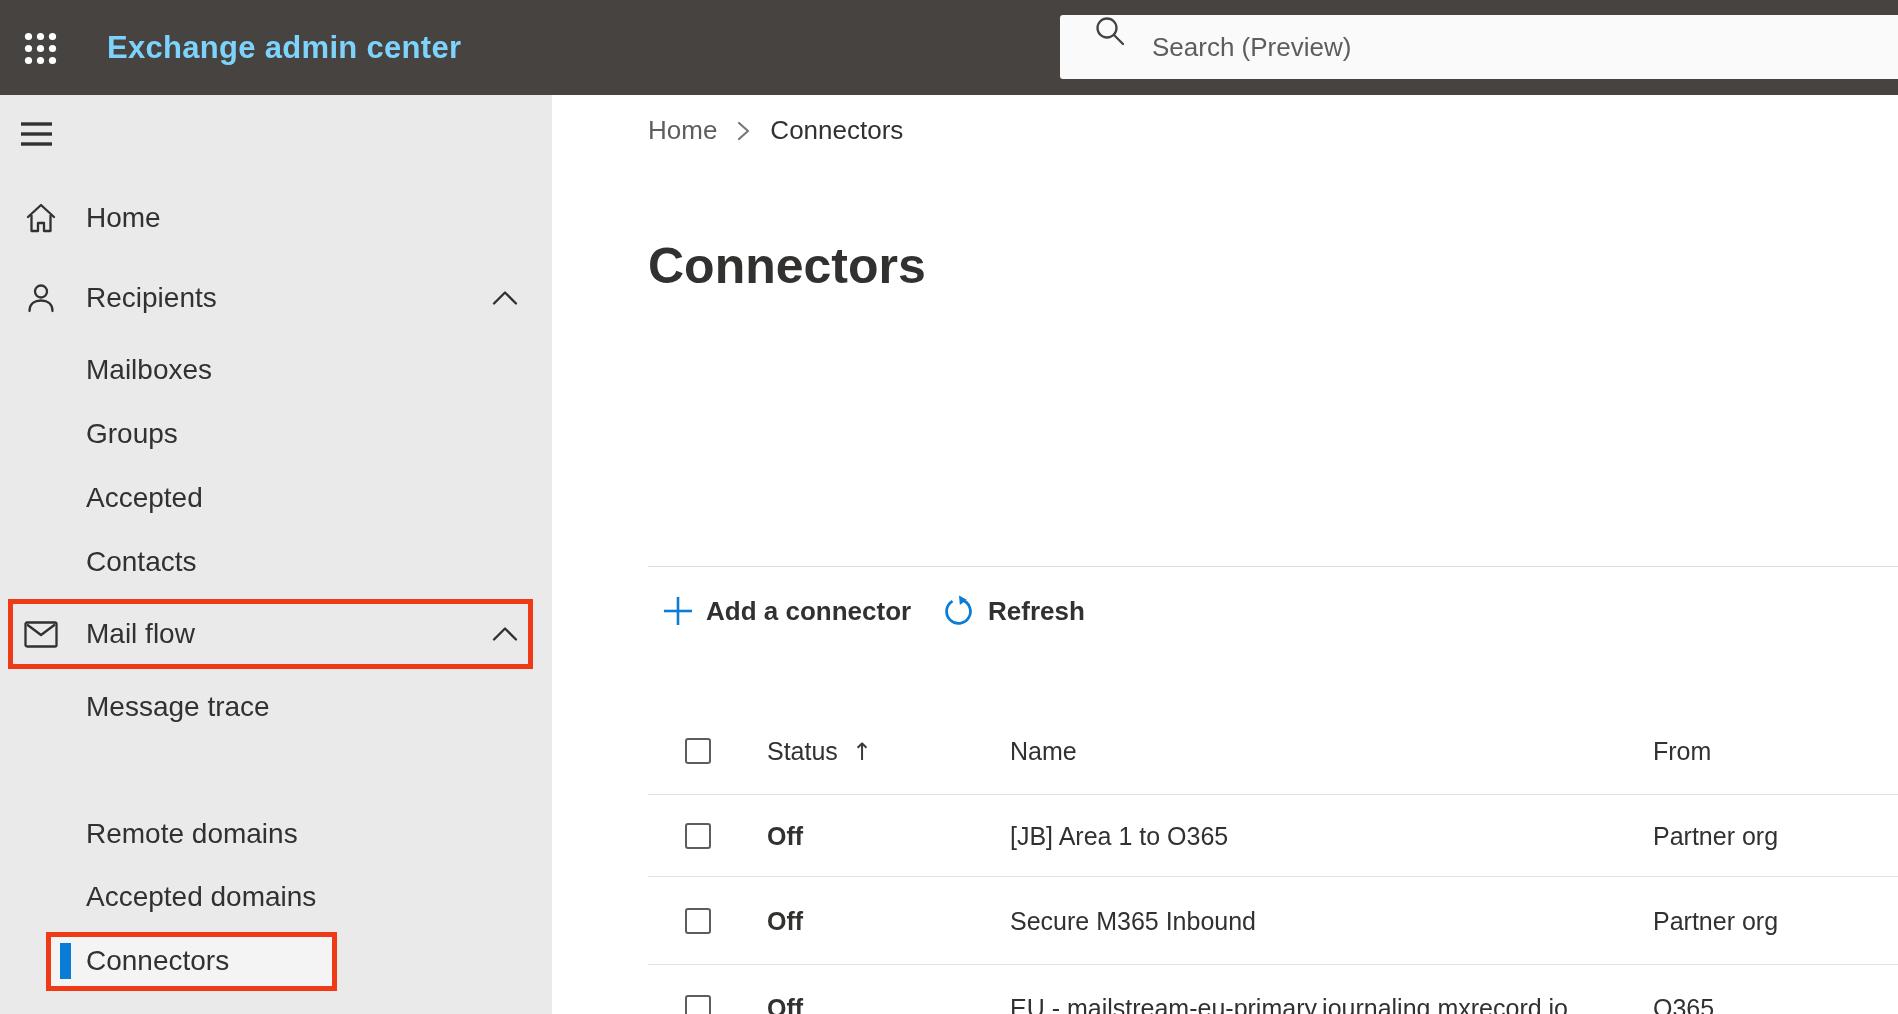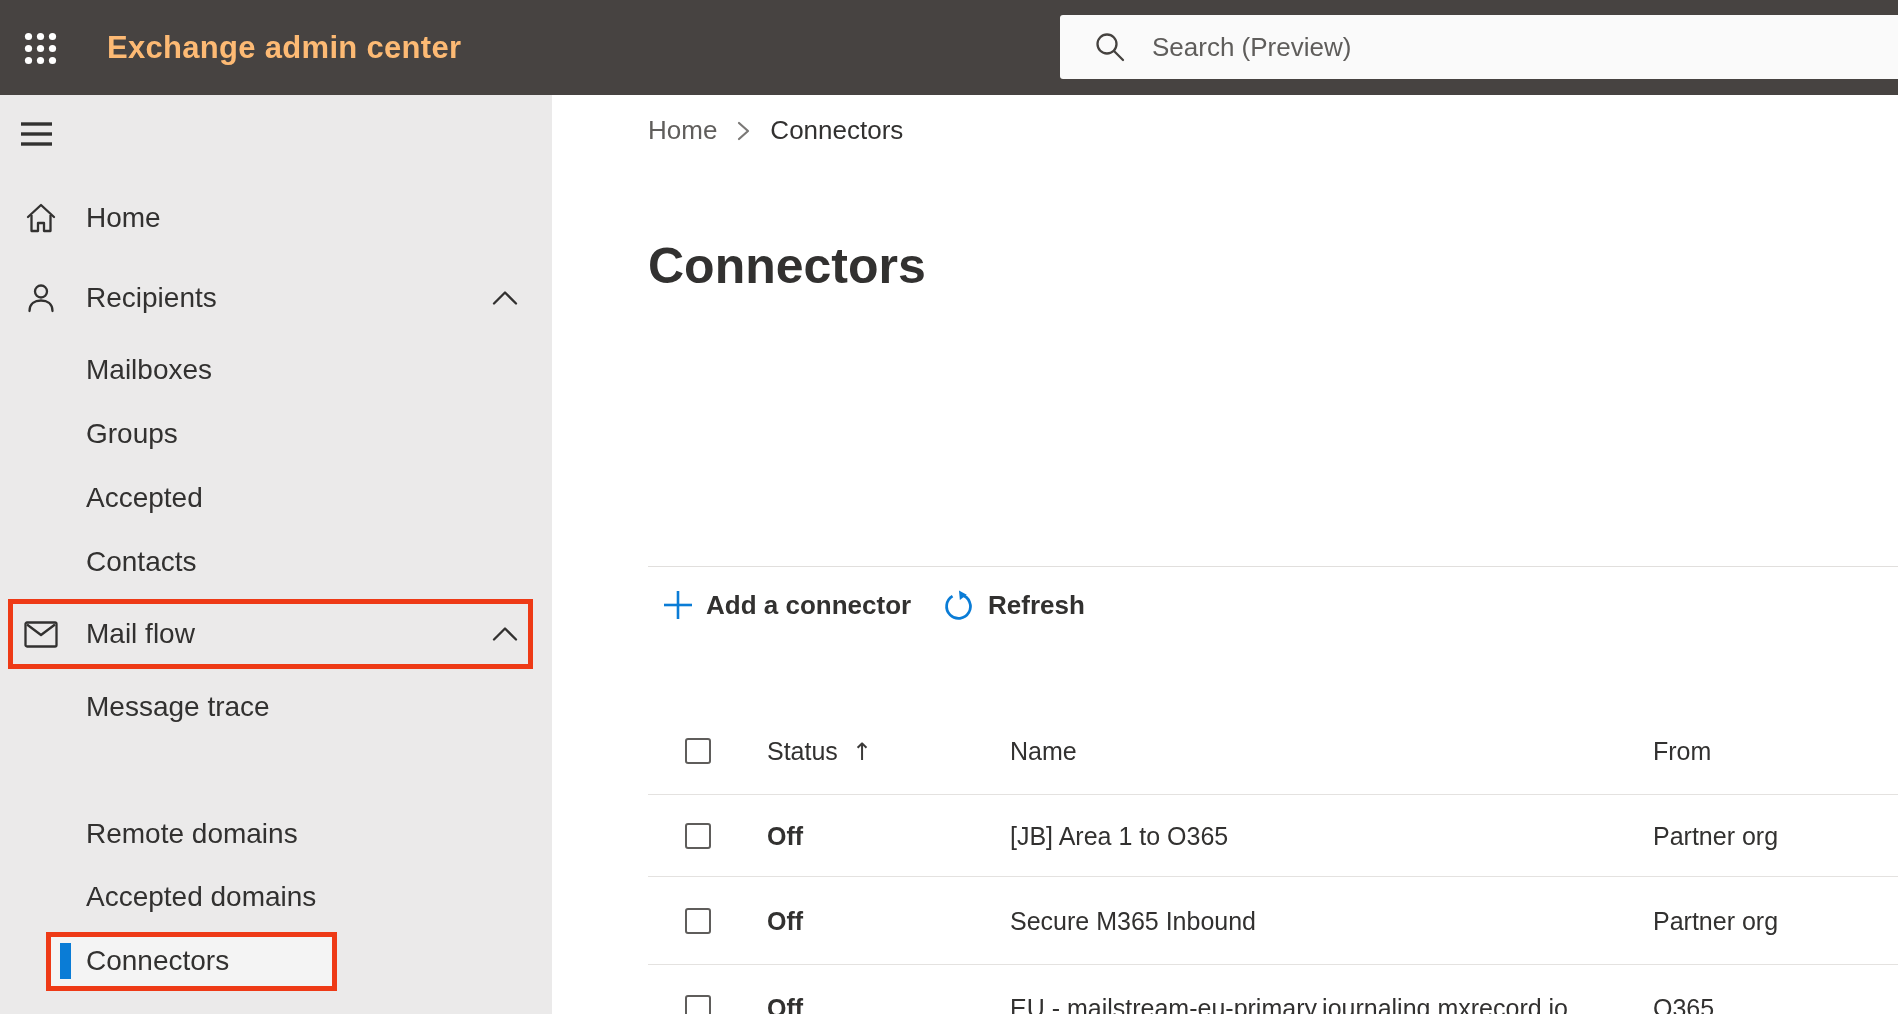"Exchange admin center" .app-title { color: #fdba74 -> #7dd3fc }
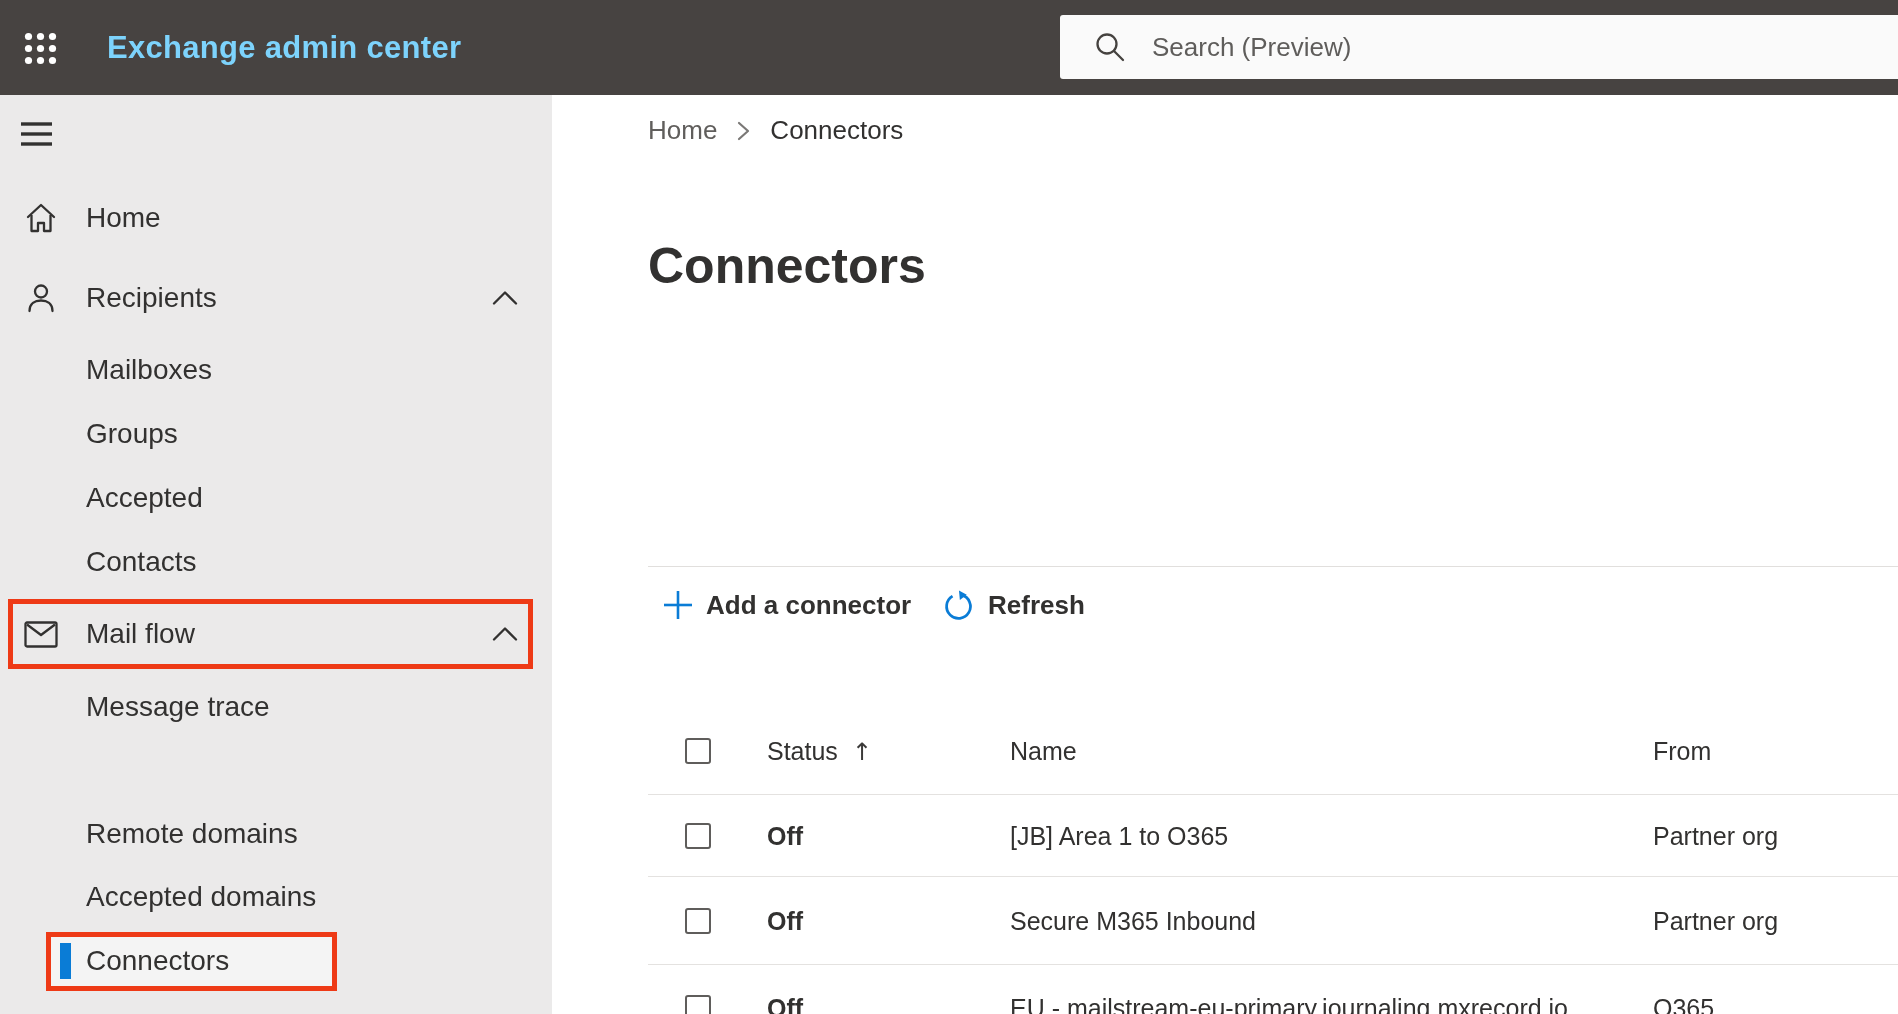"Search (Preview)" .searchbox { align-items: center -> none }
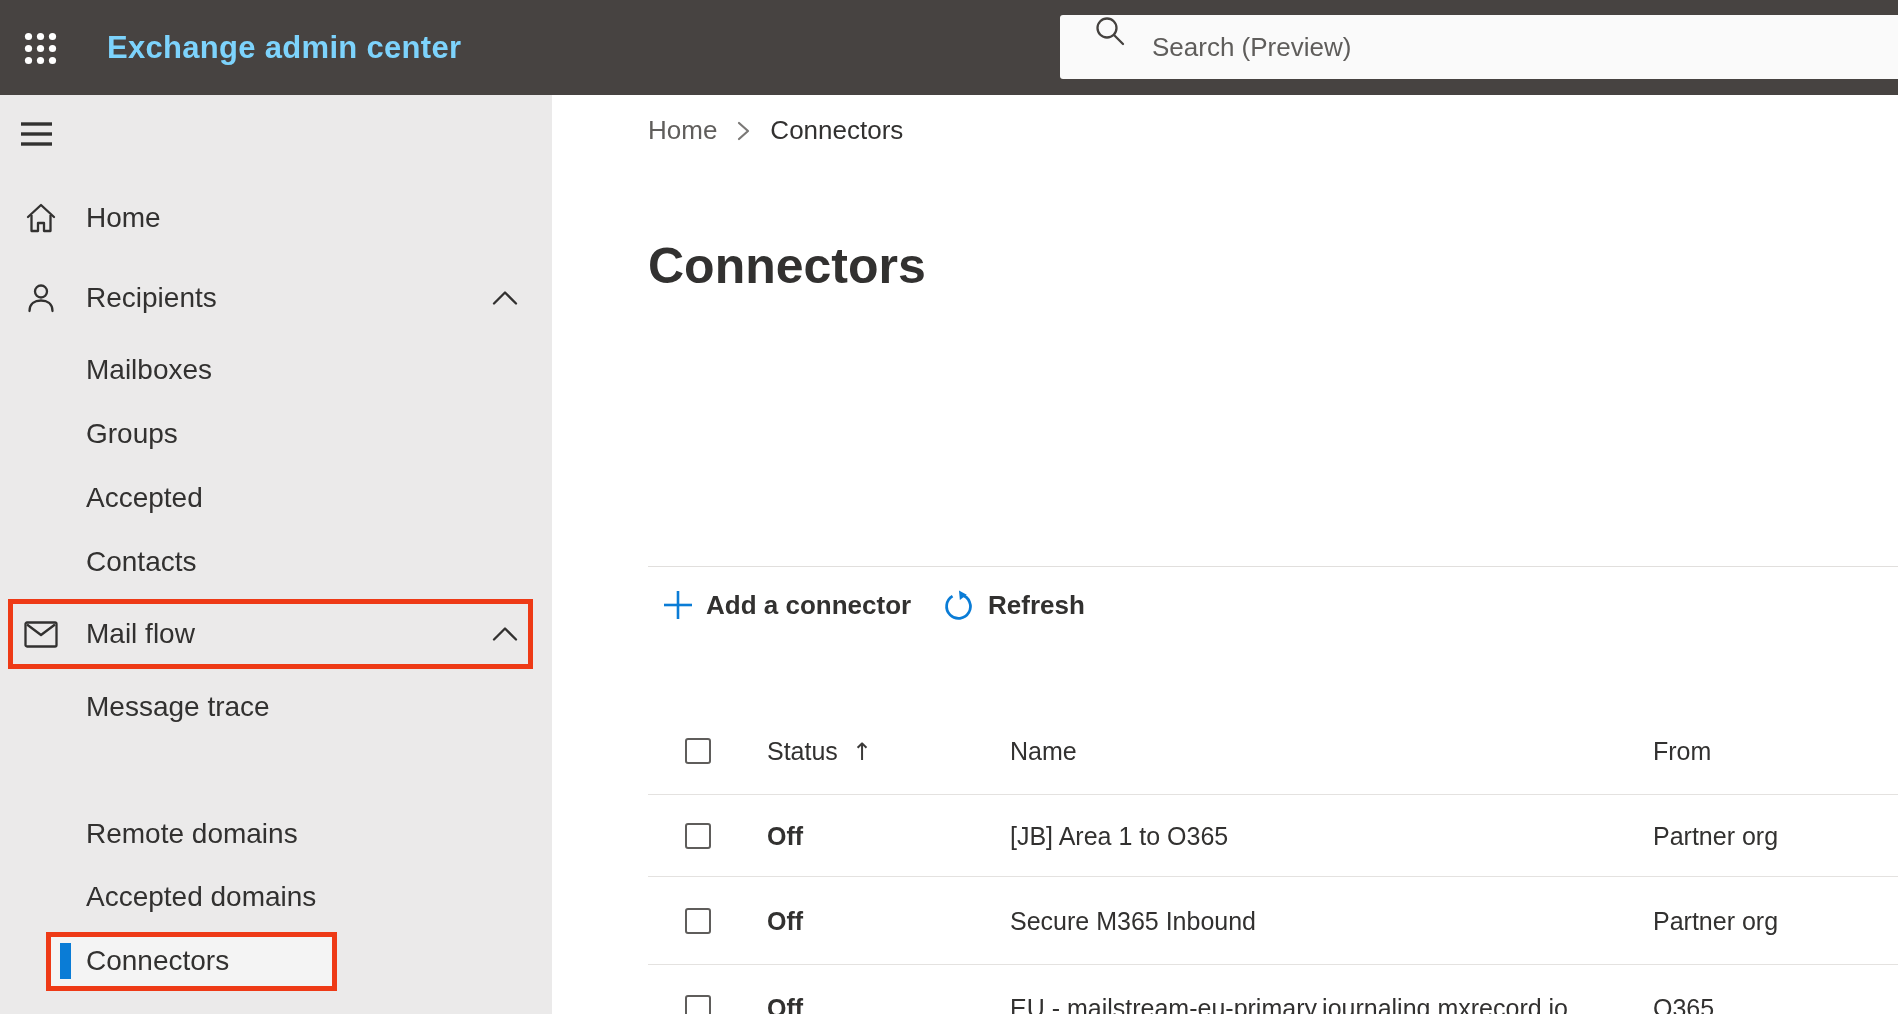"Add a connector" .toolbar-btn { align-items: flex-start -> center }
